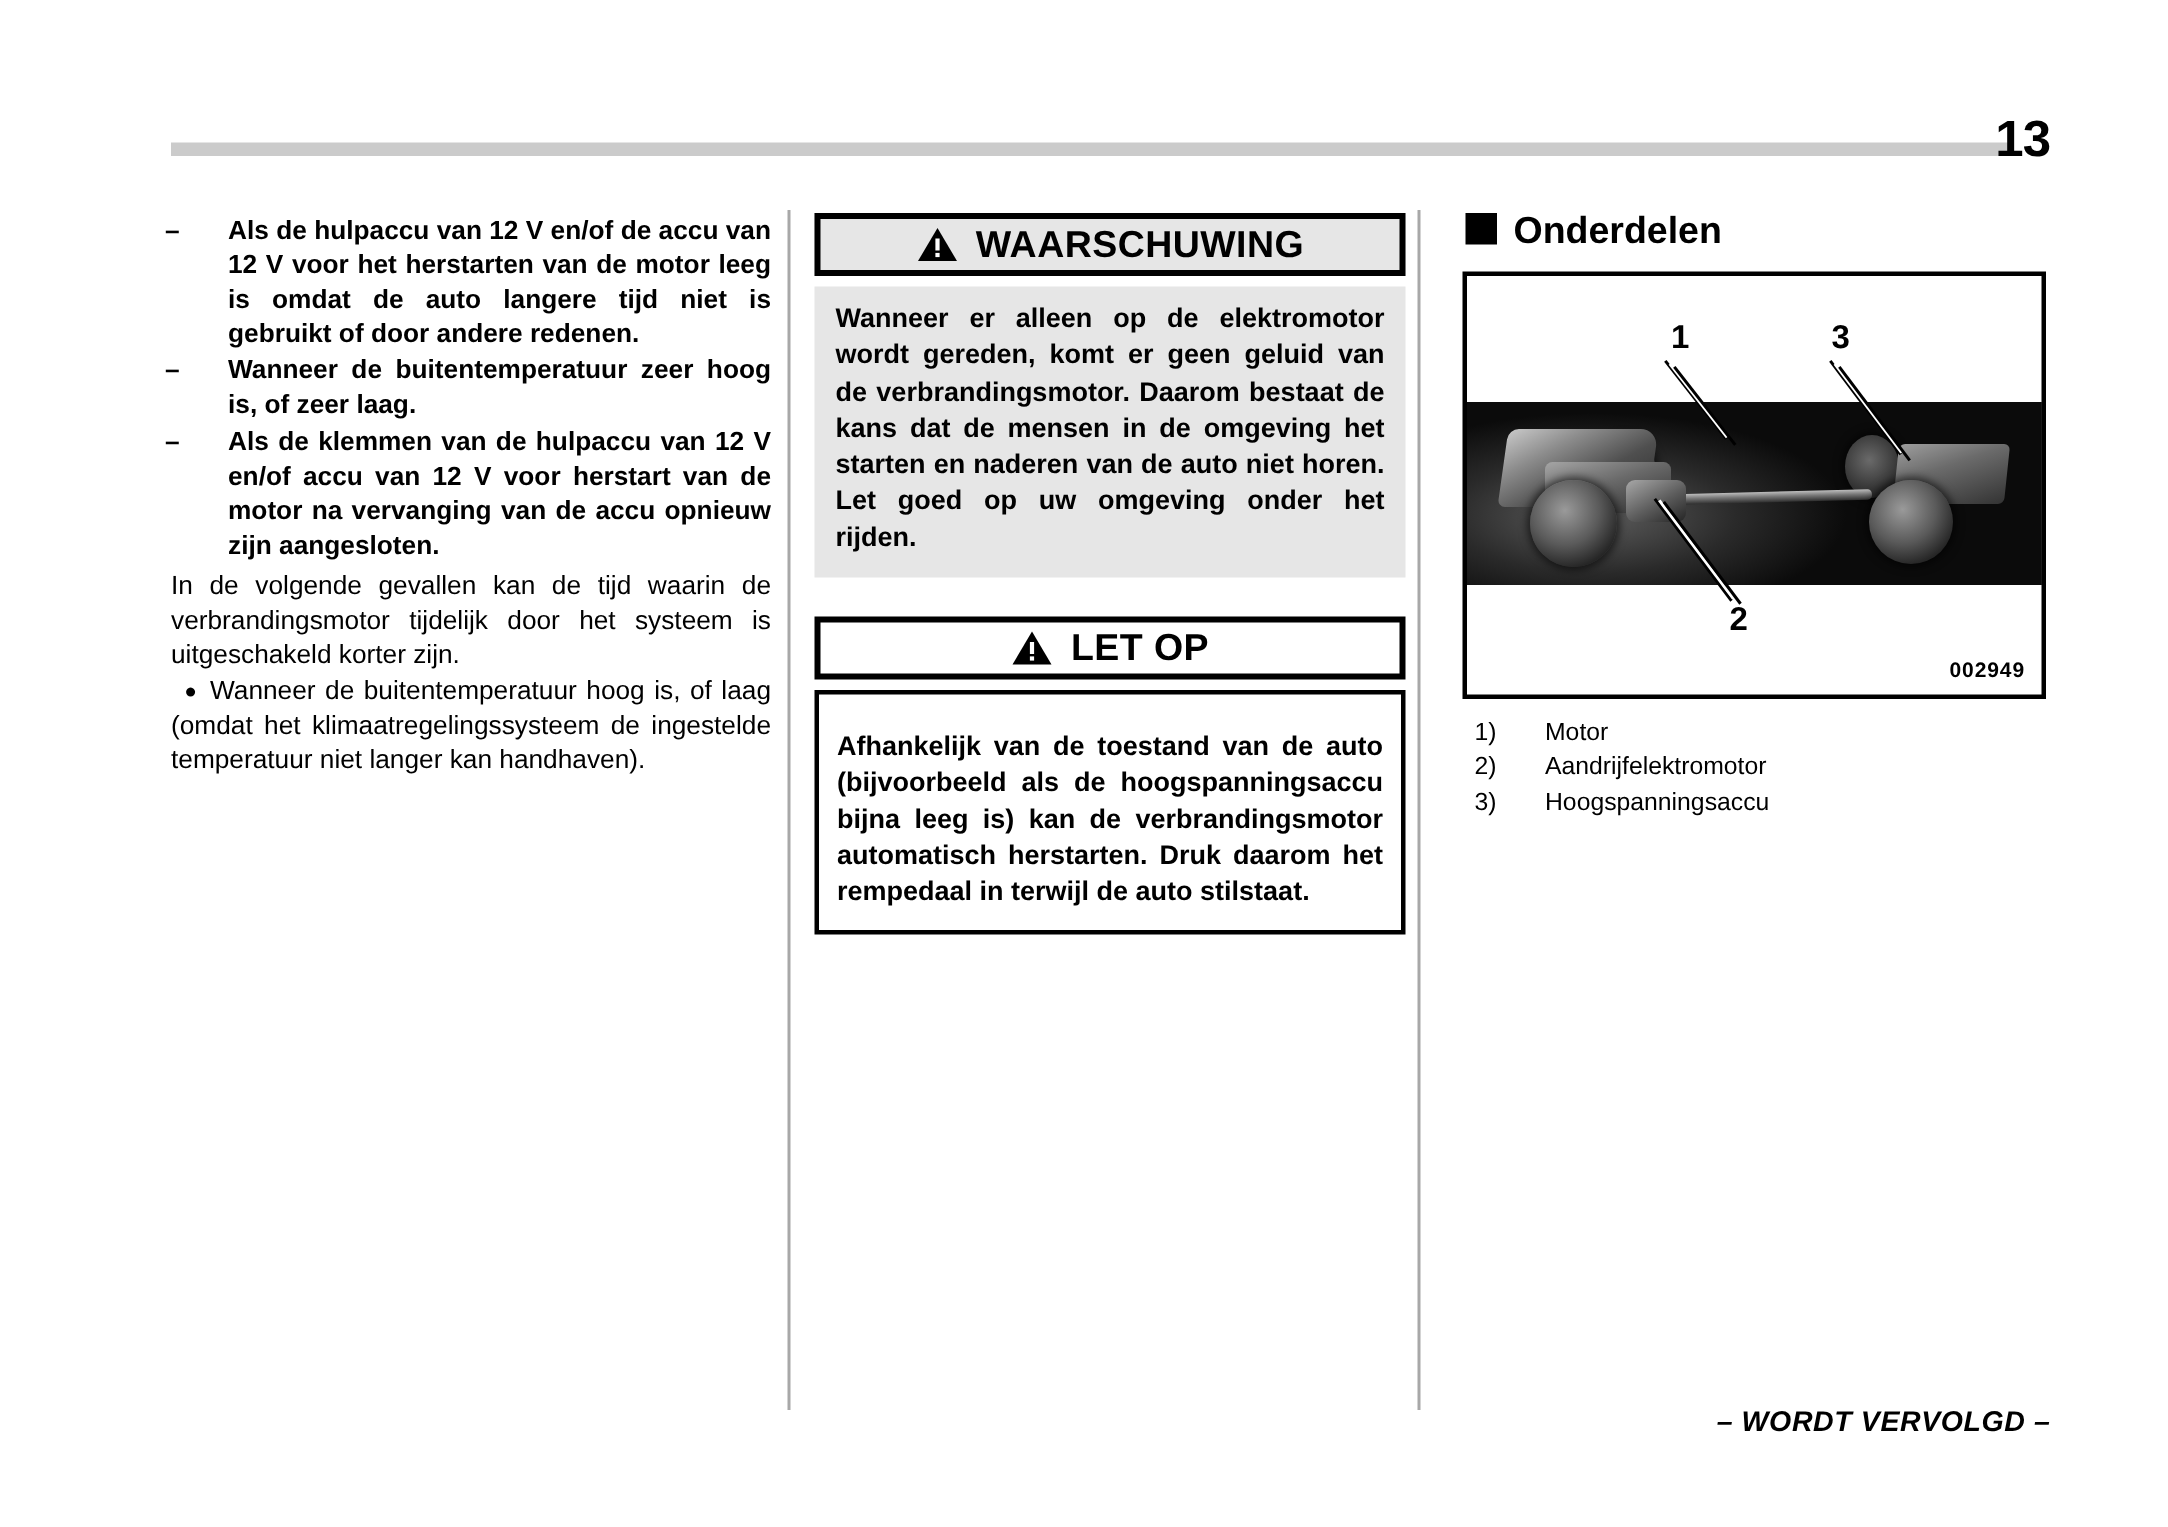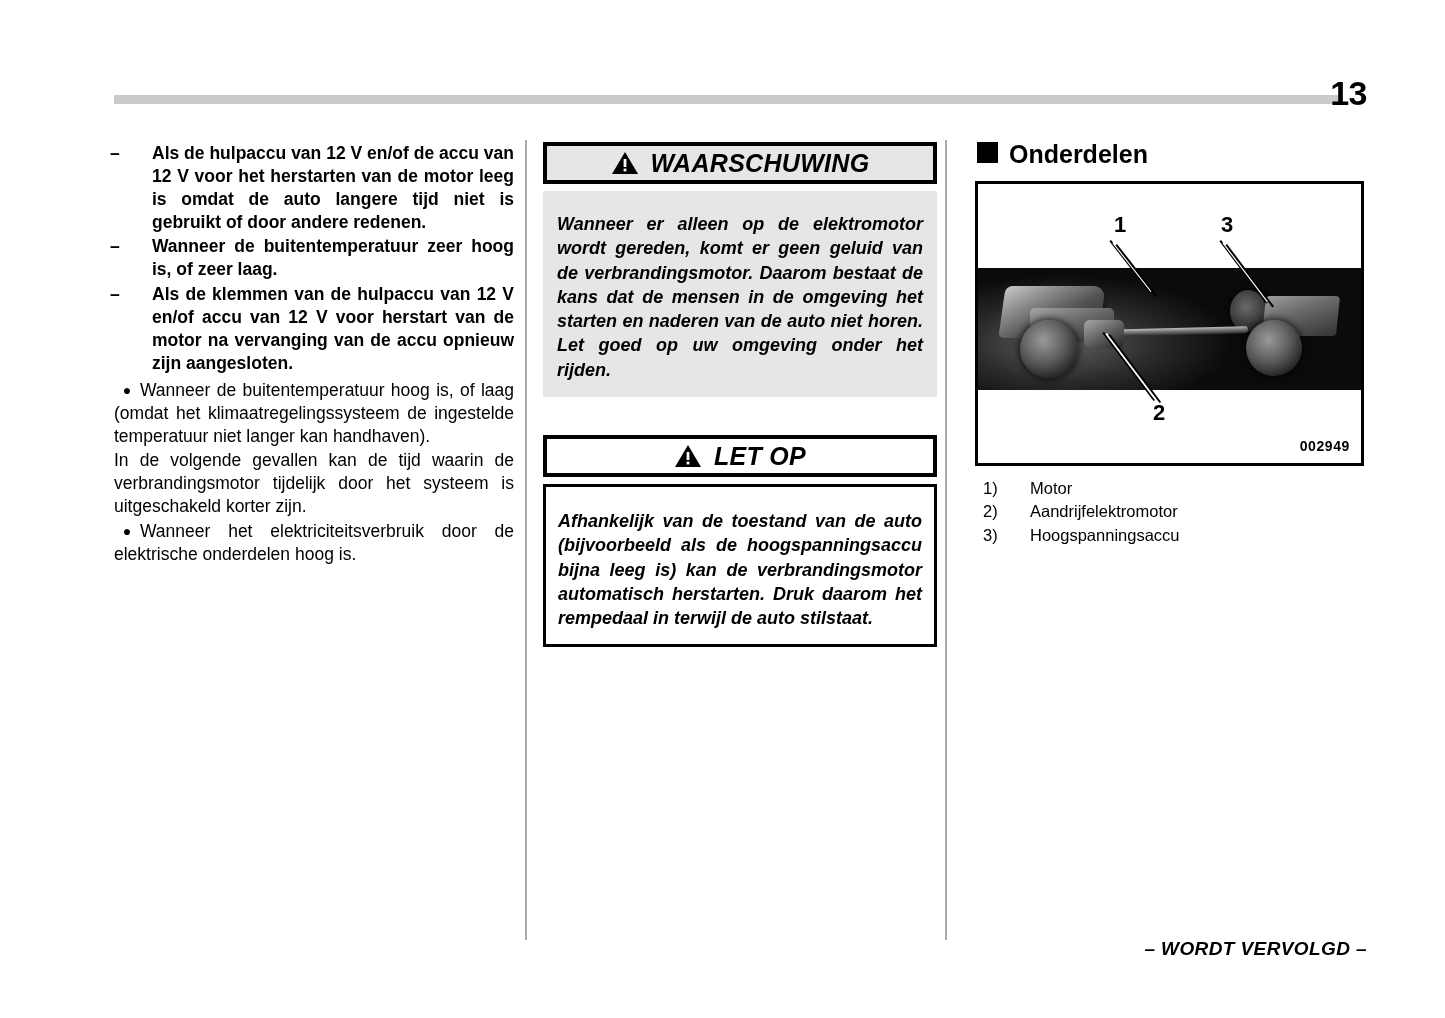"WAARSCHUWING" .alert { font-style: italic -> none; margin-bottom: 38px -> 26px }
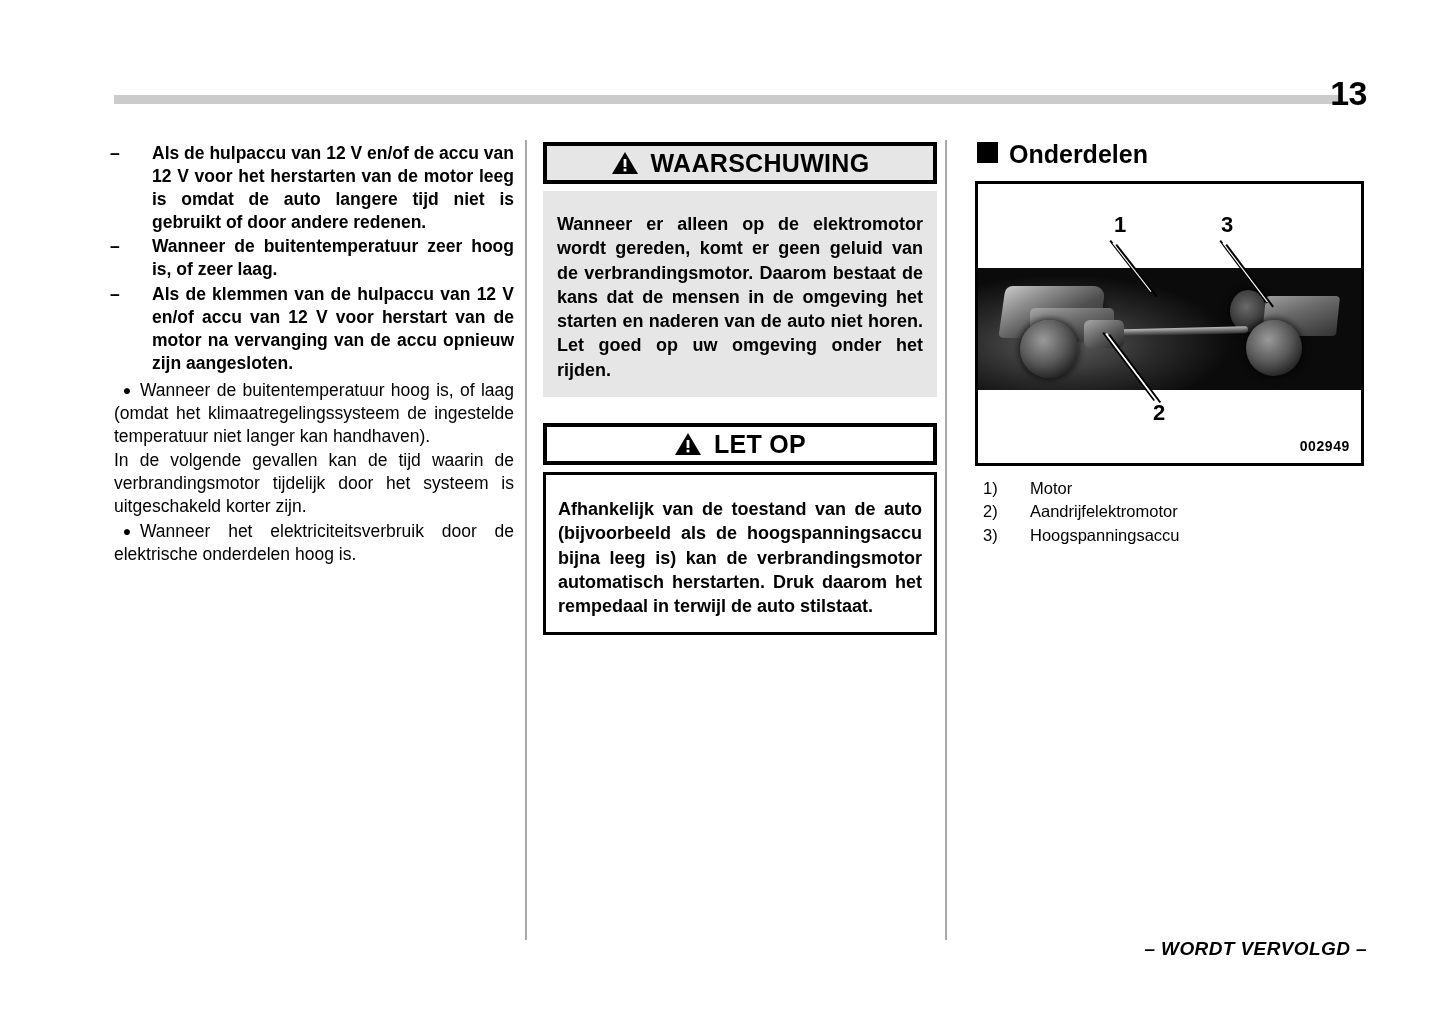"Wanneer er alleen op de" .alert-body { padding: 21px 14px 15px 14px -> 9px 14px 15px 14px }
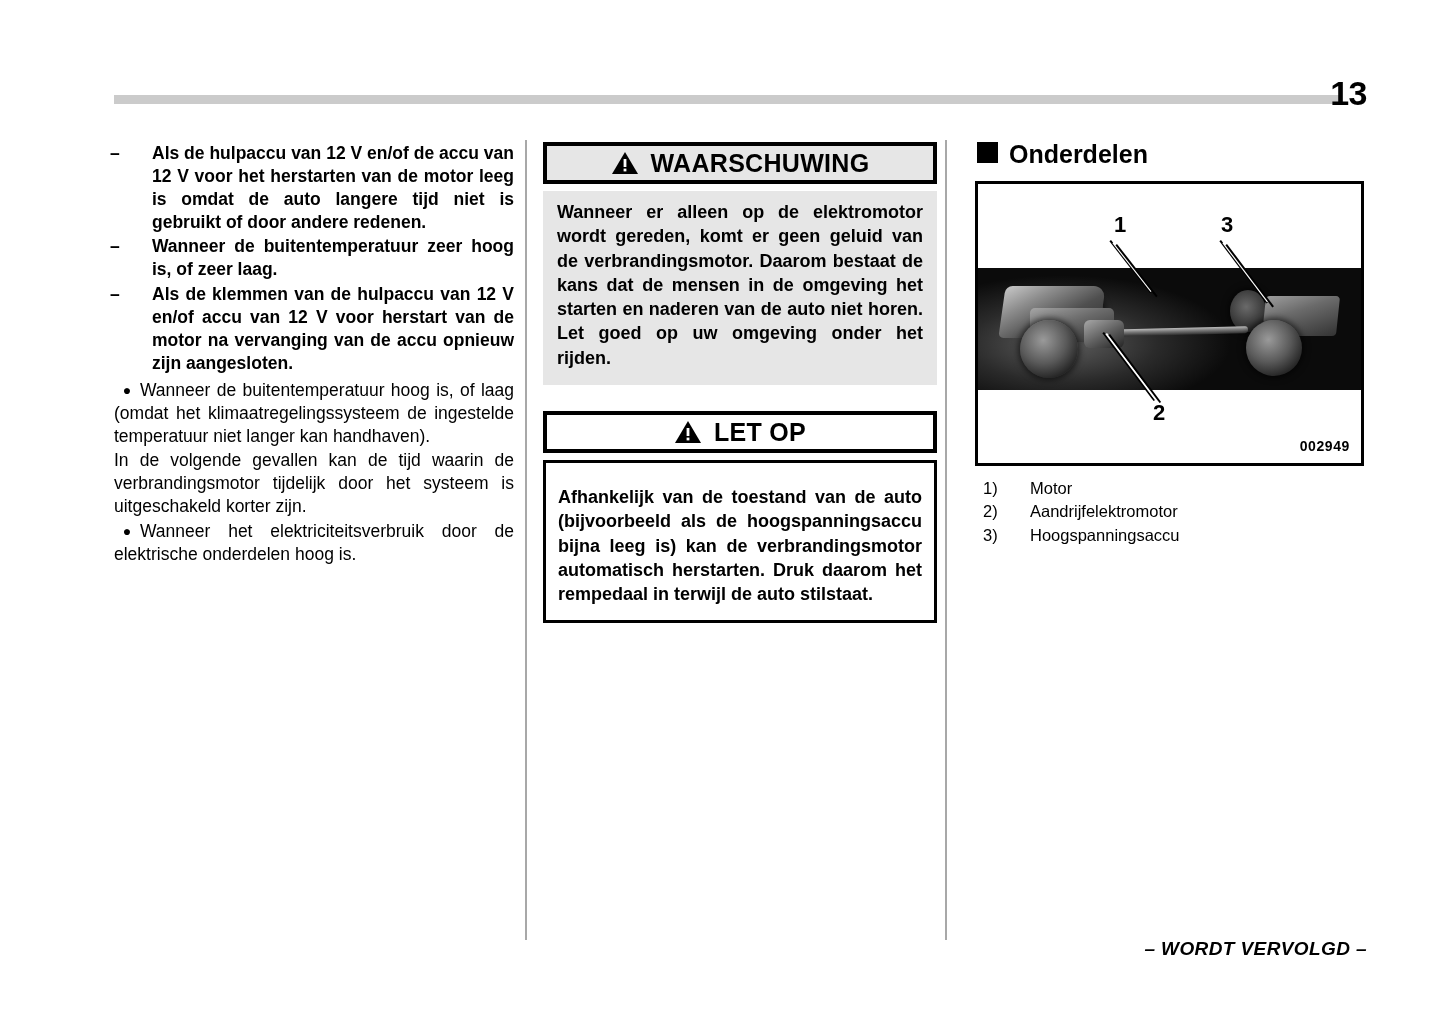"● Wanneer de buitentemperatuur hoog" p.para { order: before "In de volgende gevallen kan" -> after "In de volgende gevallen kan" }
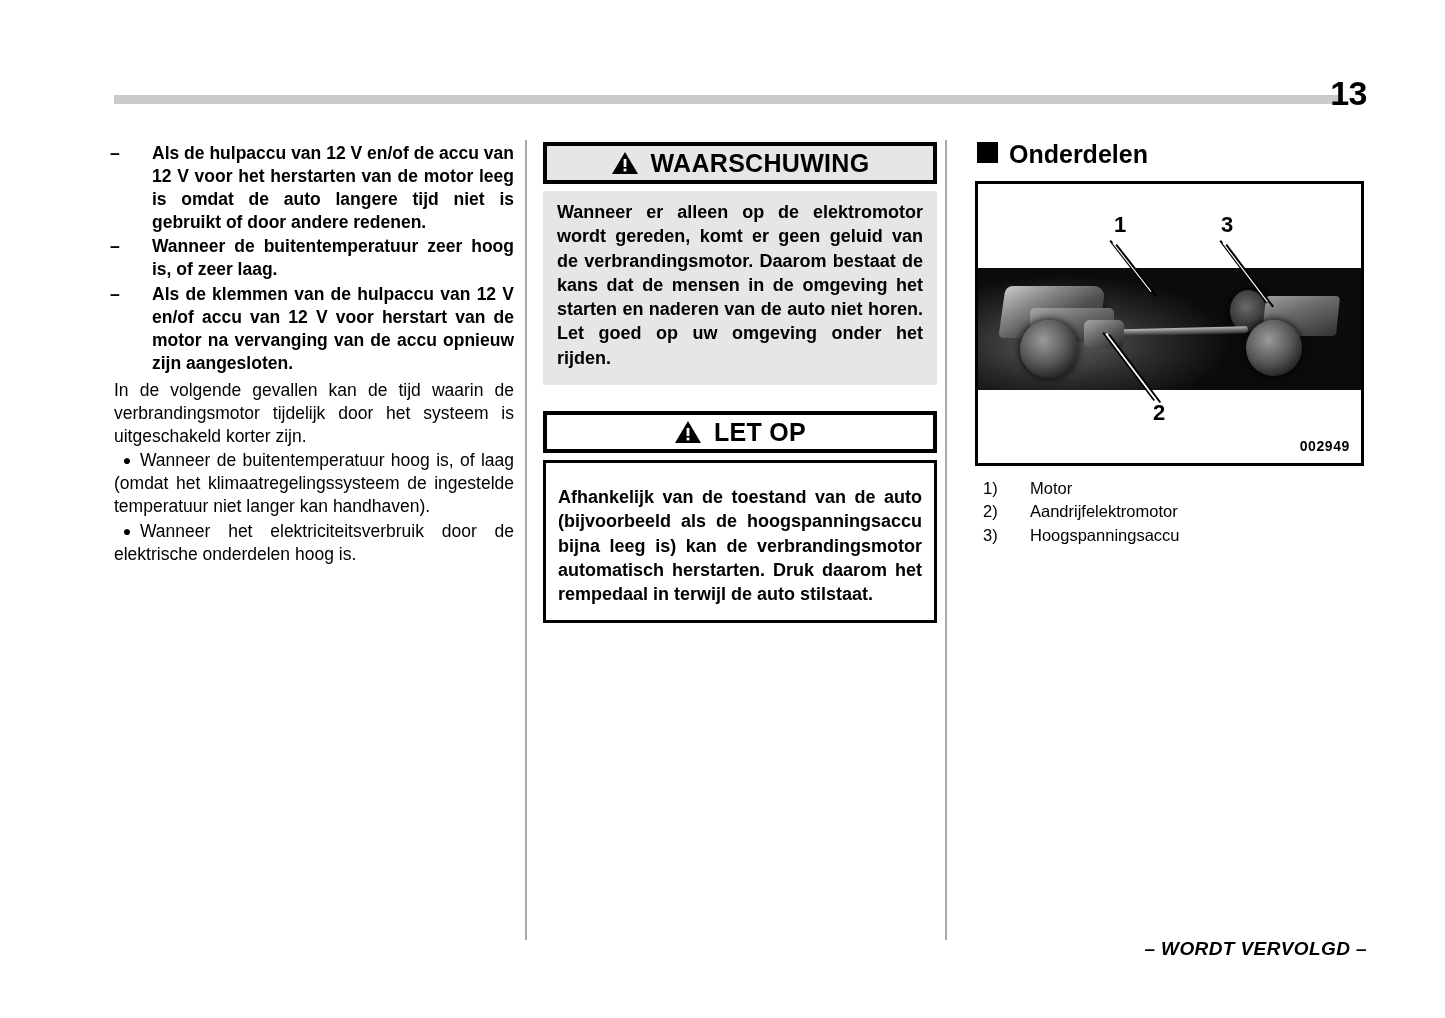"● Wanneer het elektriciteitsverbruik" p.para { html: <p><span>●</span><span>Wanneer het elektriciteitsverbruik door de elektrische onderdelen hoog is.</span></p> -> none }
